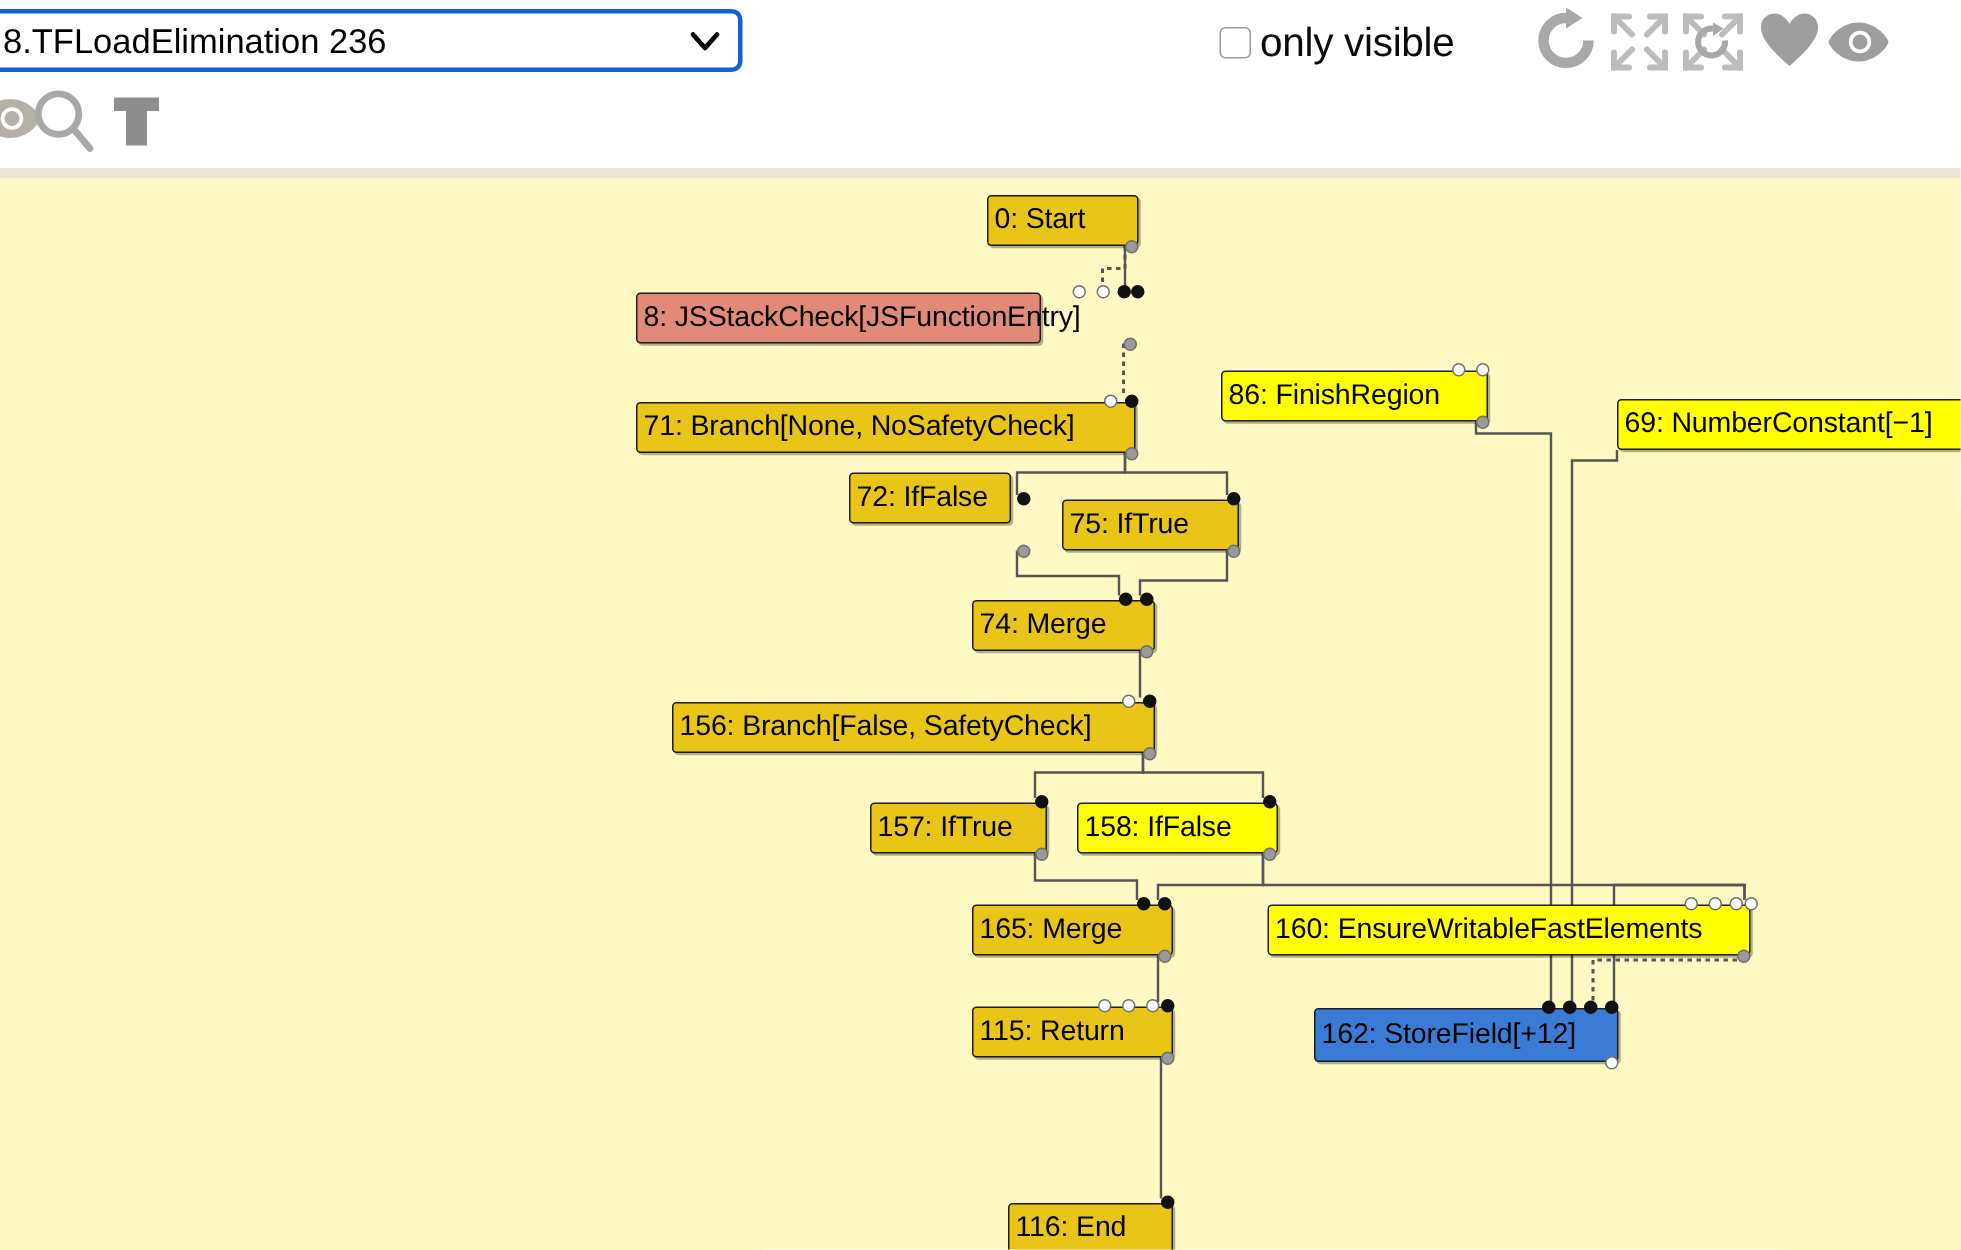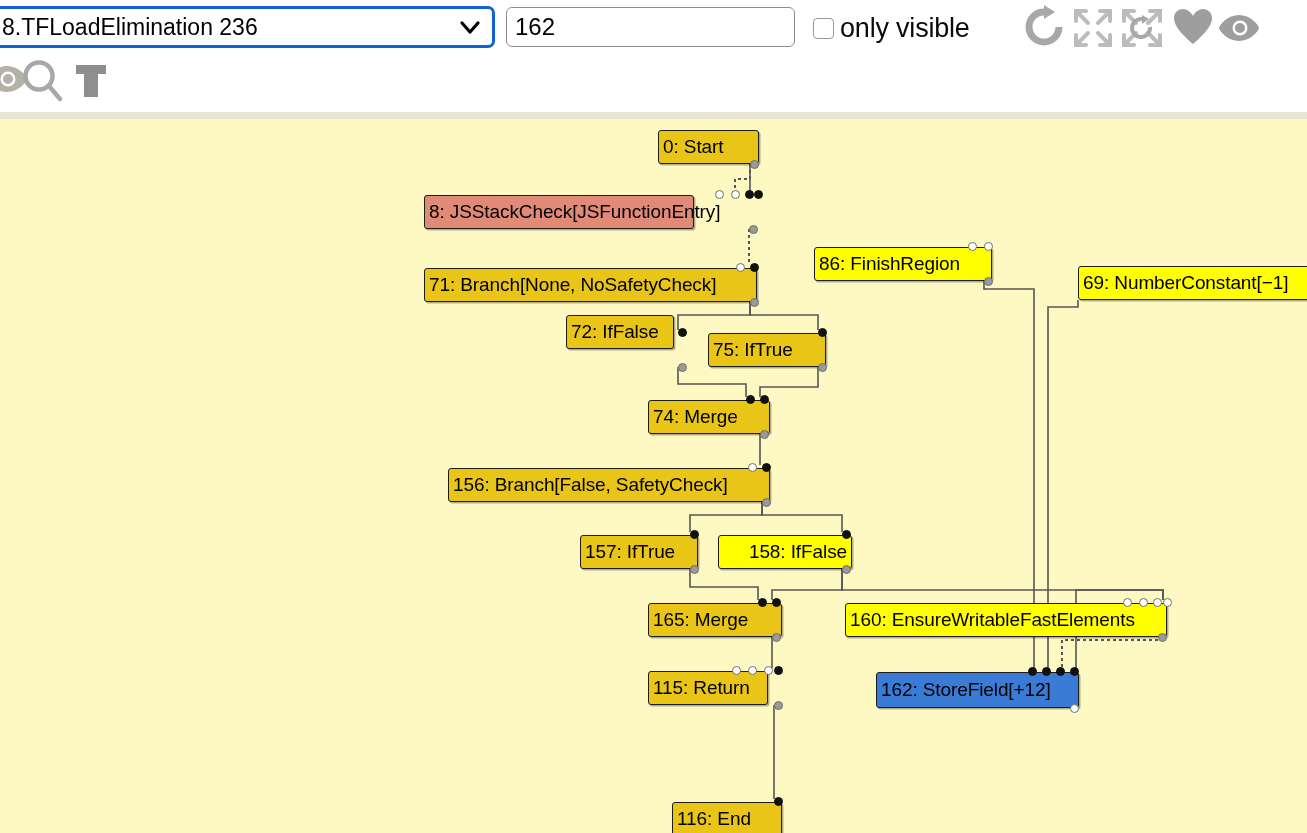"162" input { html: <input> -> none }
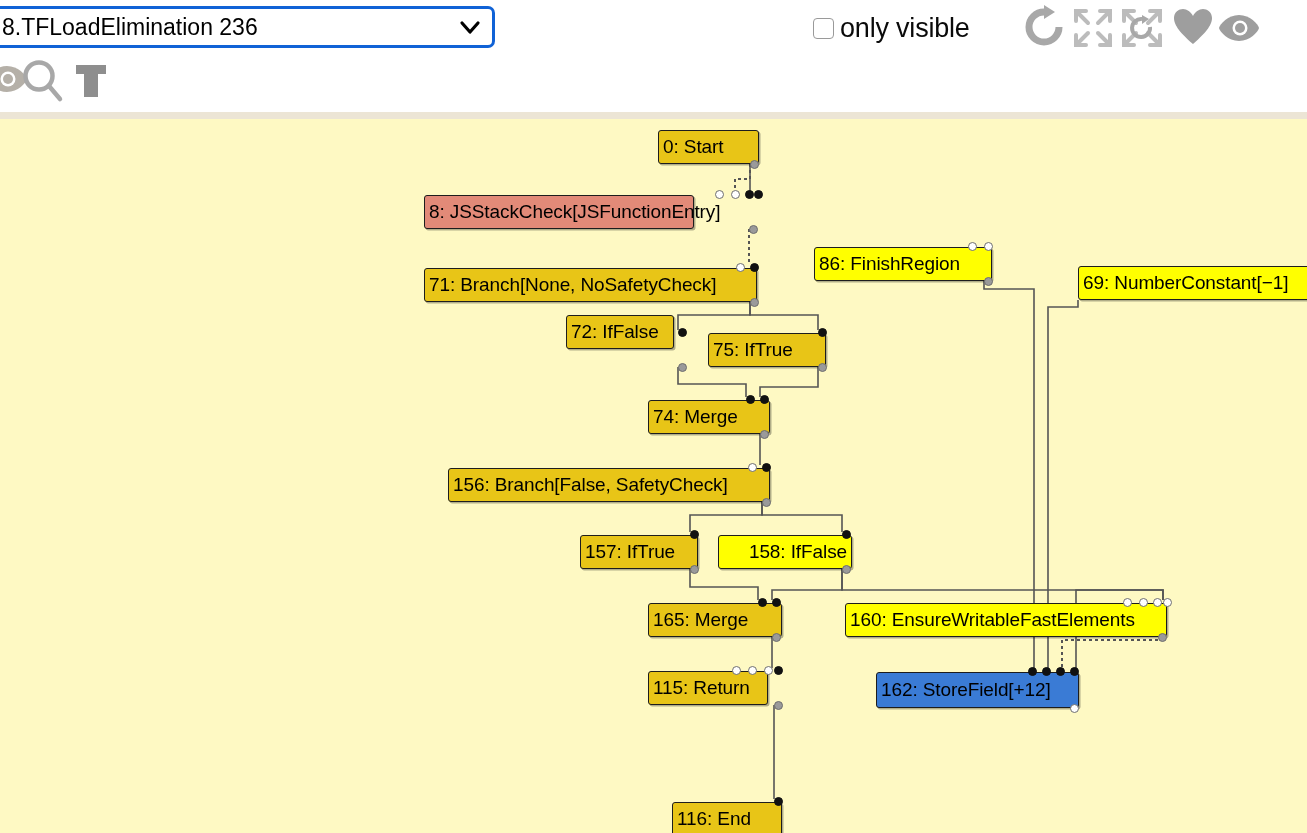"158: IfFalse" div.node { justify-content: flex-end -> none }
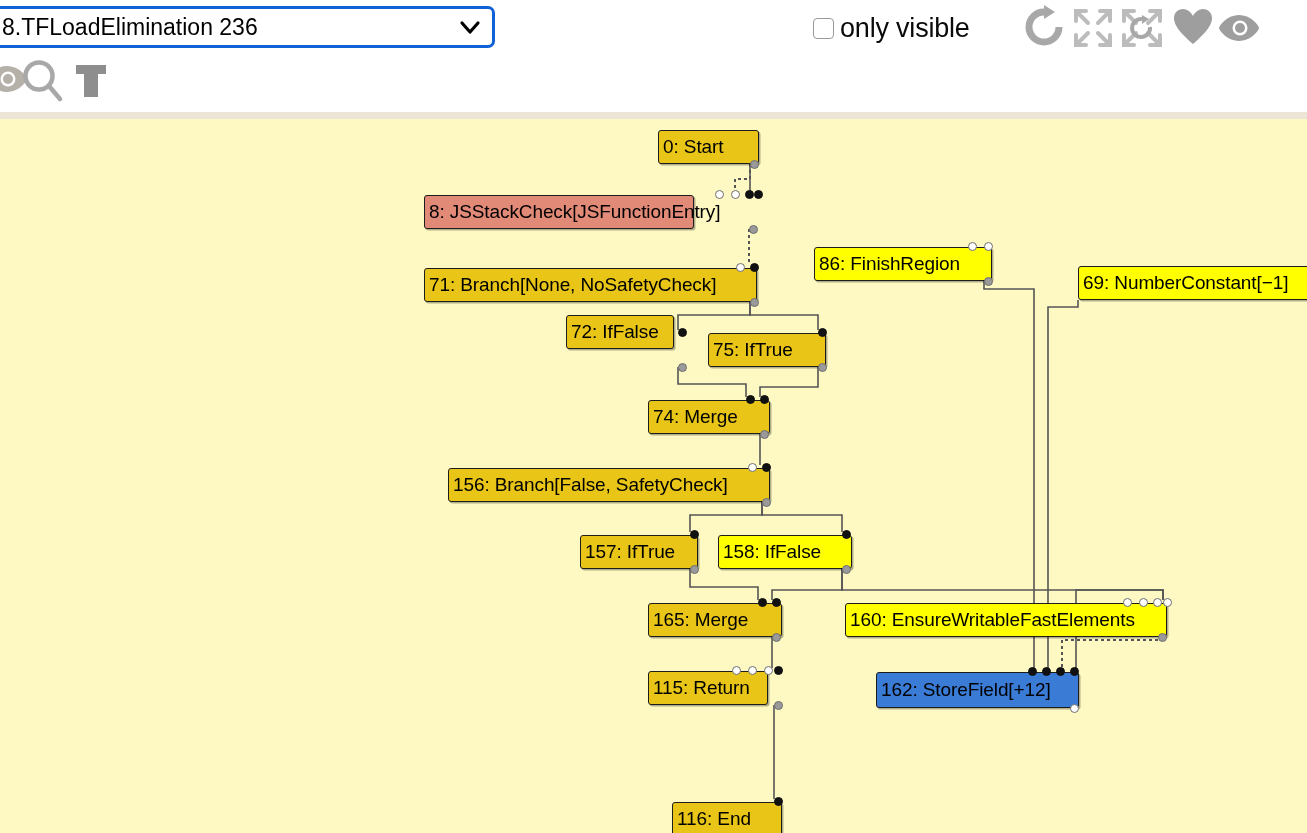"115: Return" div.node { width: 120px -> 134px }
